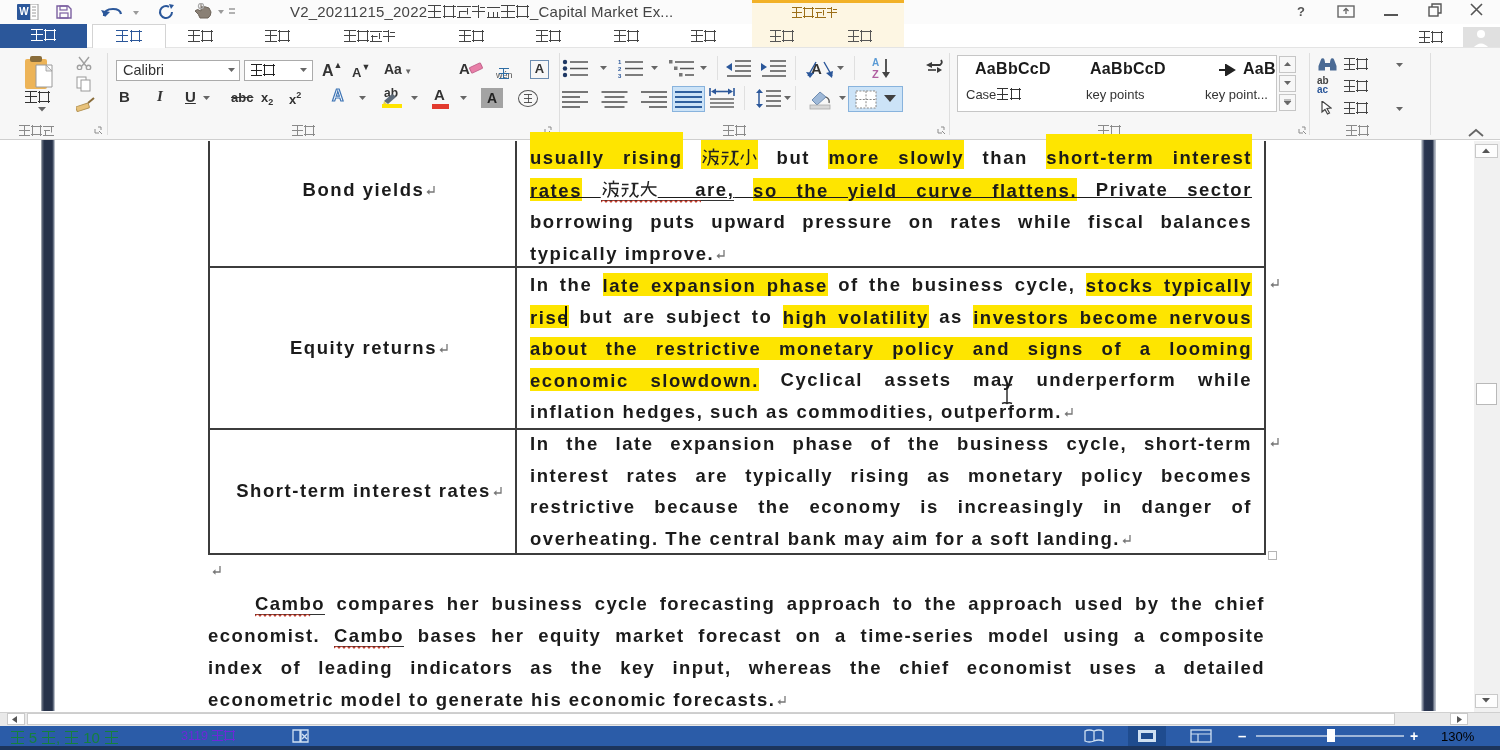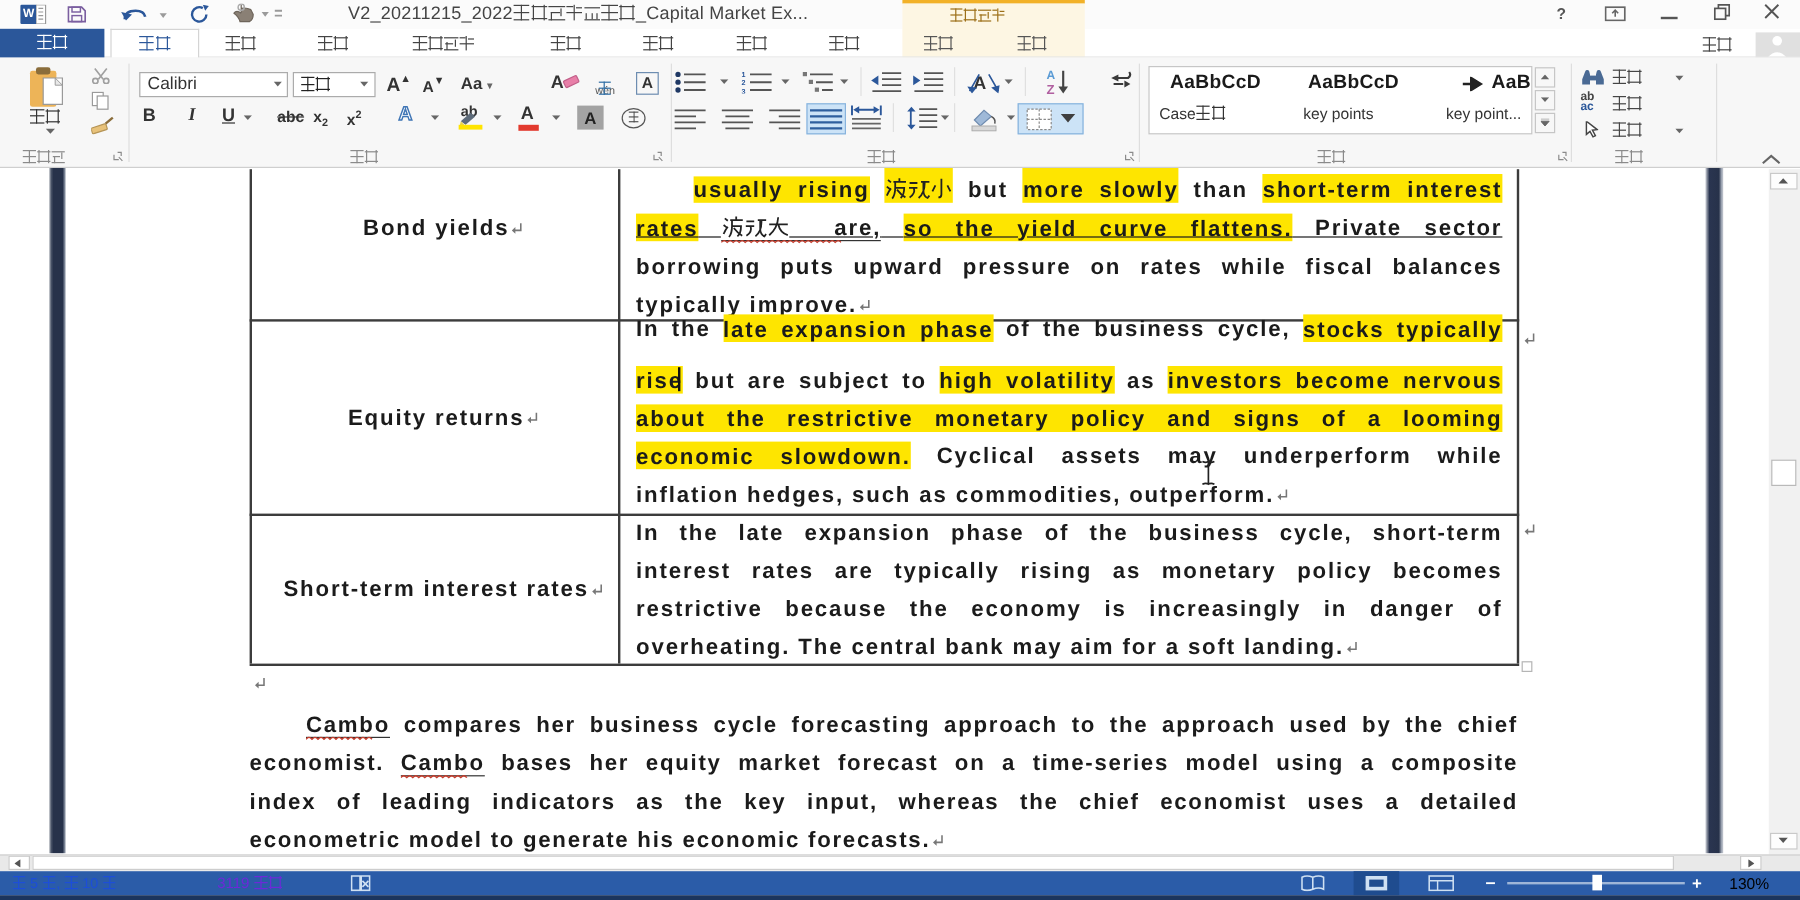"usually rising" span.hl { margin-left: 48px -> none; padding-top: 0 -> 15px }
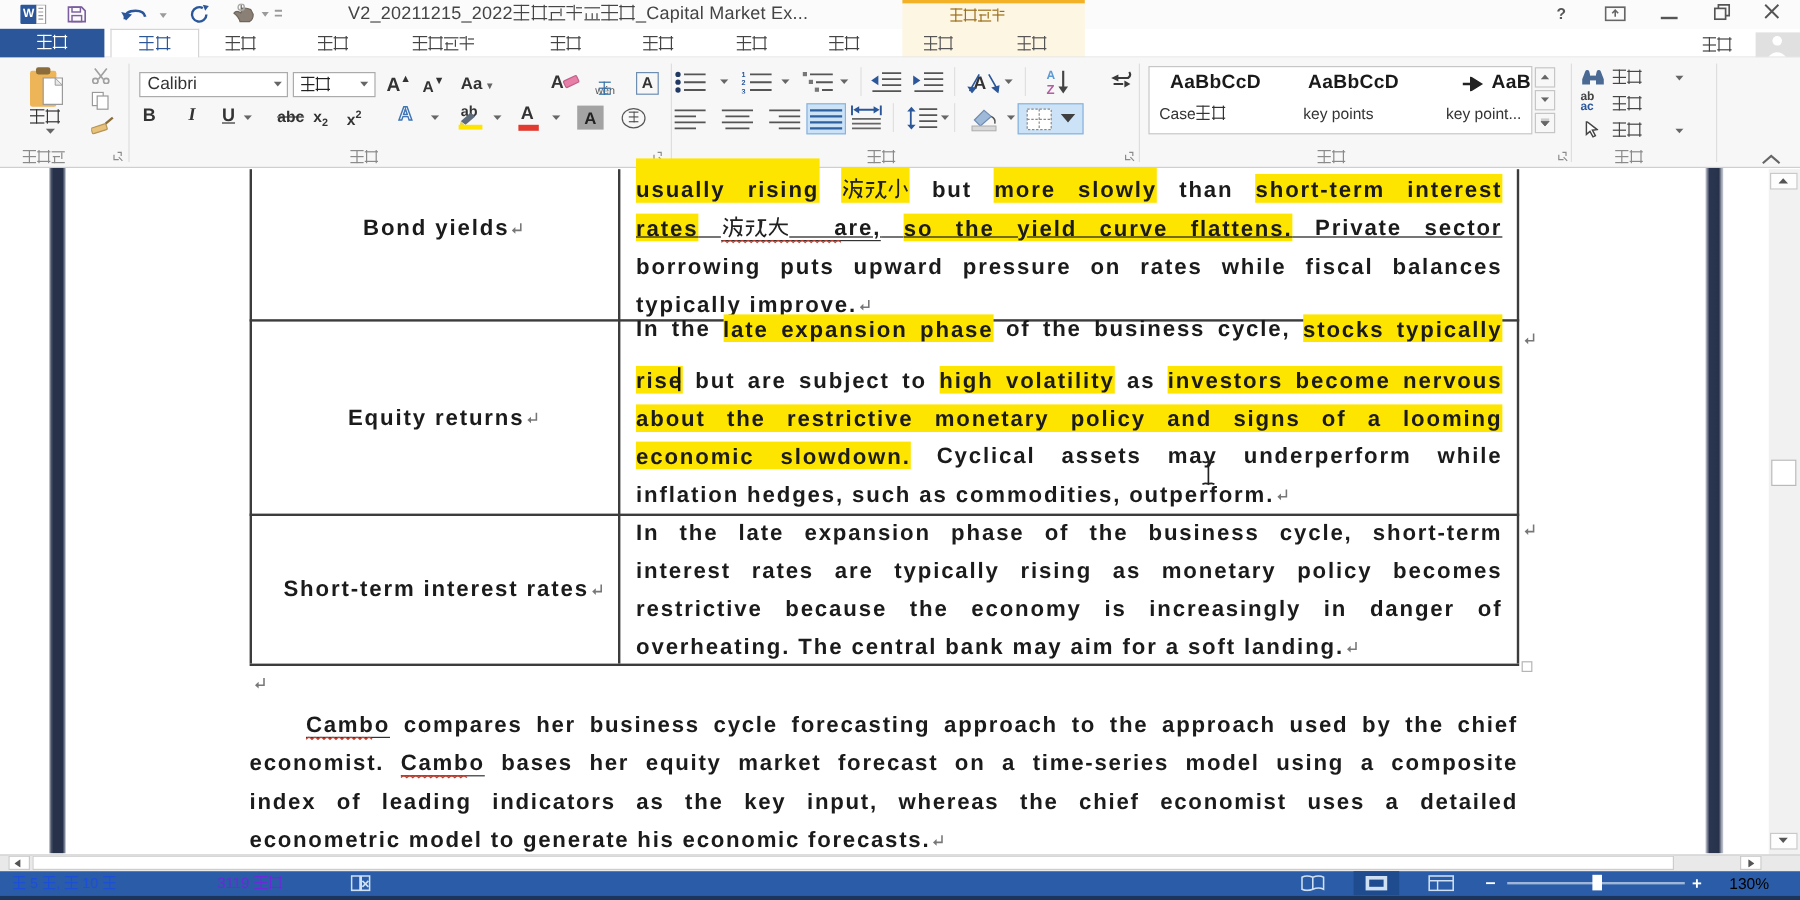"short-term interest" span.hl { padding-top: 2px -> 13px }
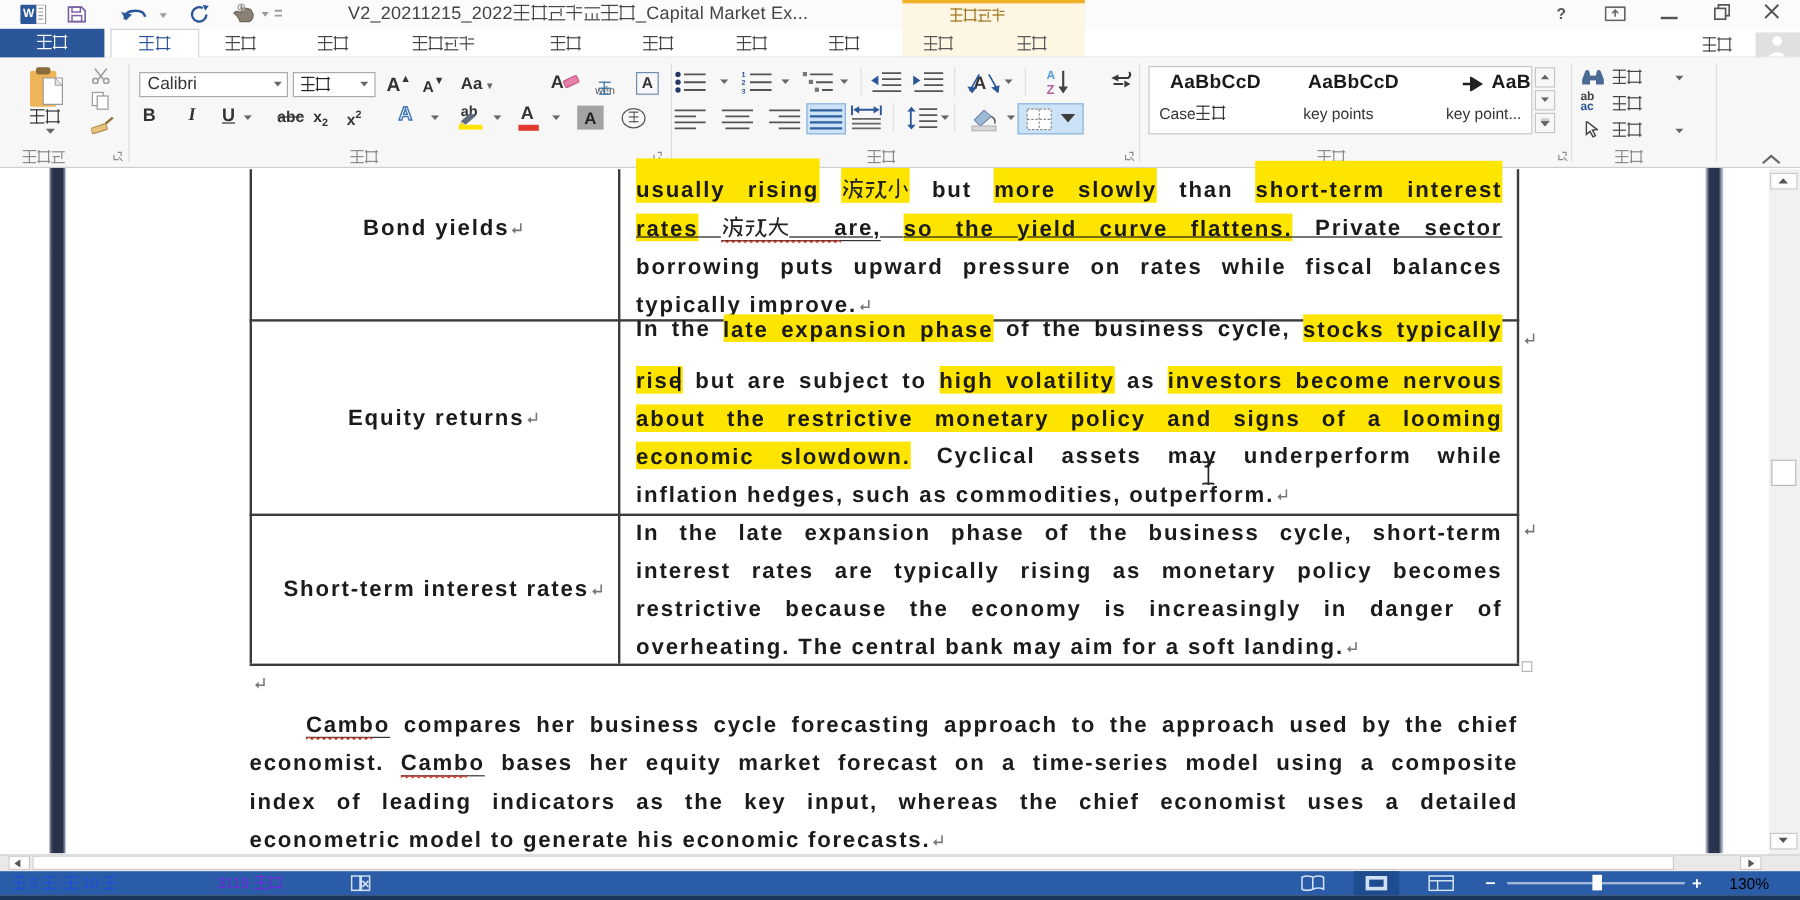"In the late expansion phase of the business cycle, stocks" div.dl { top: 262px -> 273px }
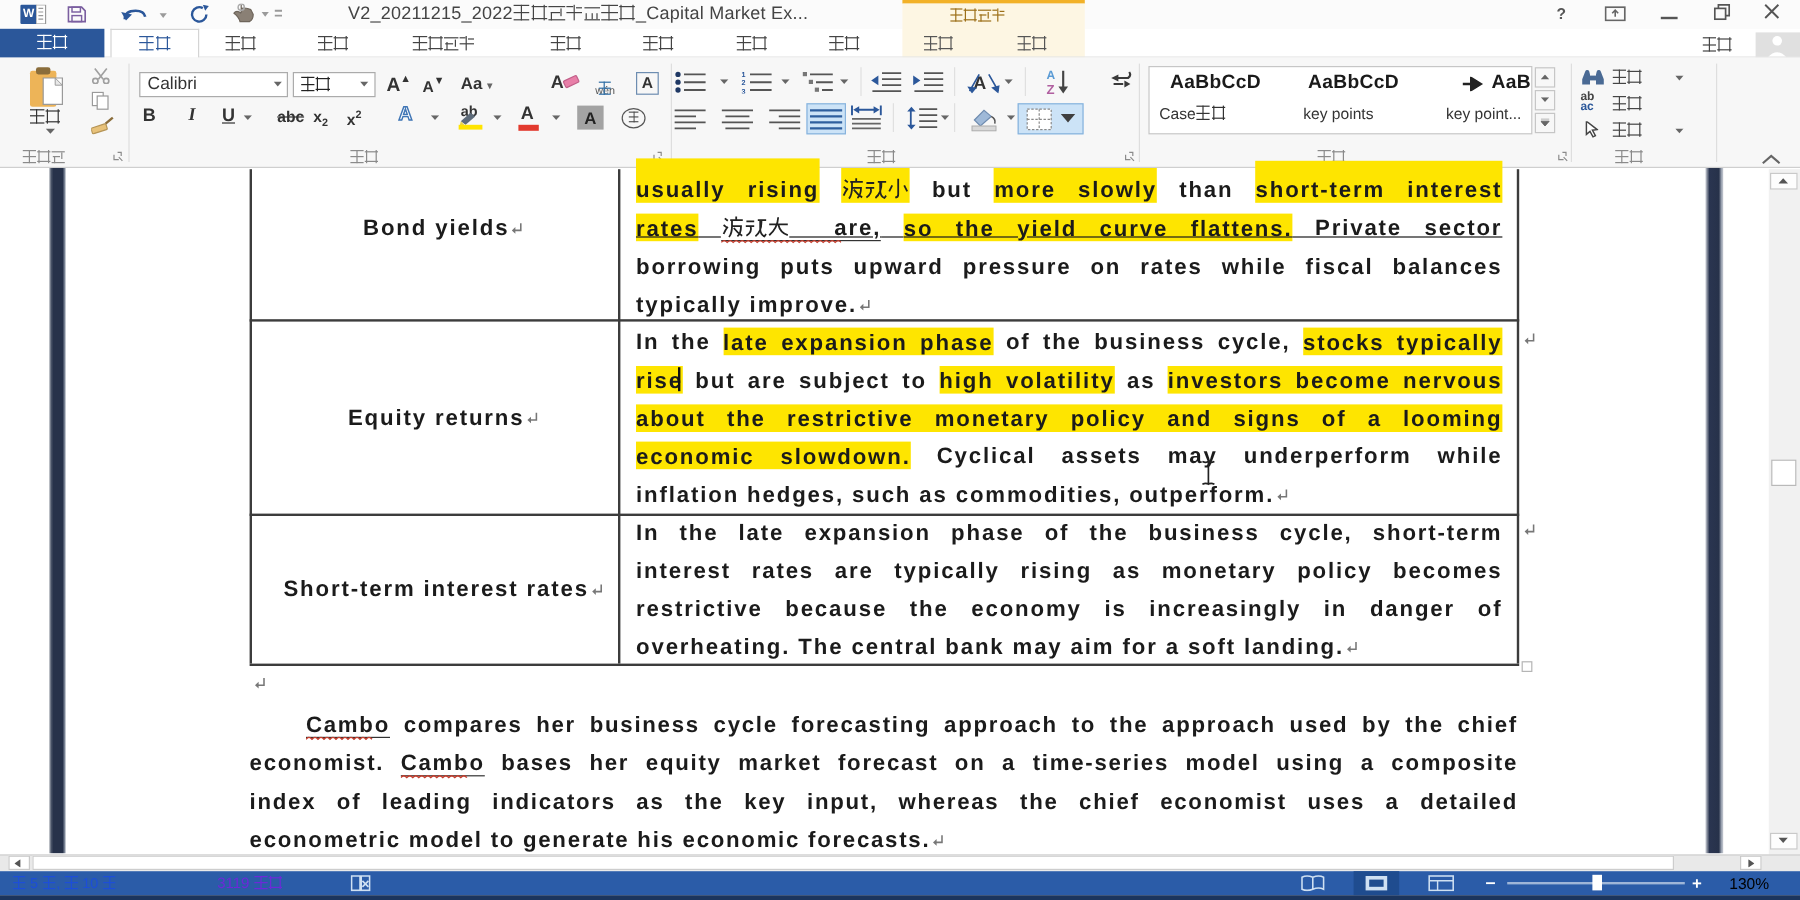"5 , 10" div.abs { color: #1d4ed8 -> #15803d; font-size: 12px -> 15px }
